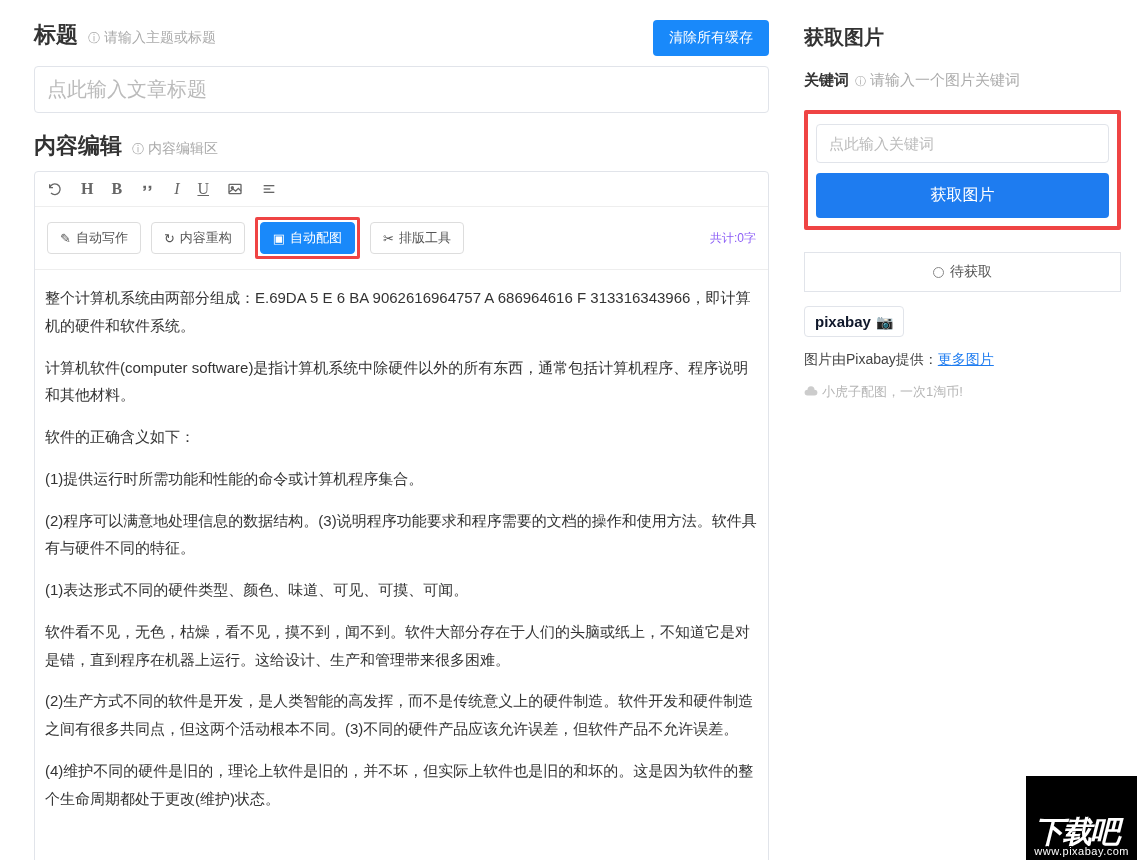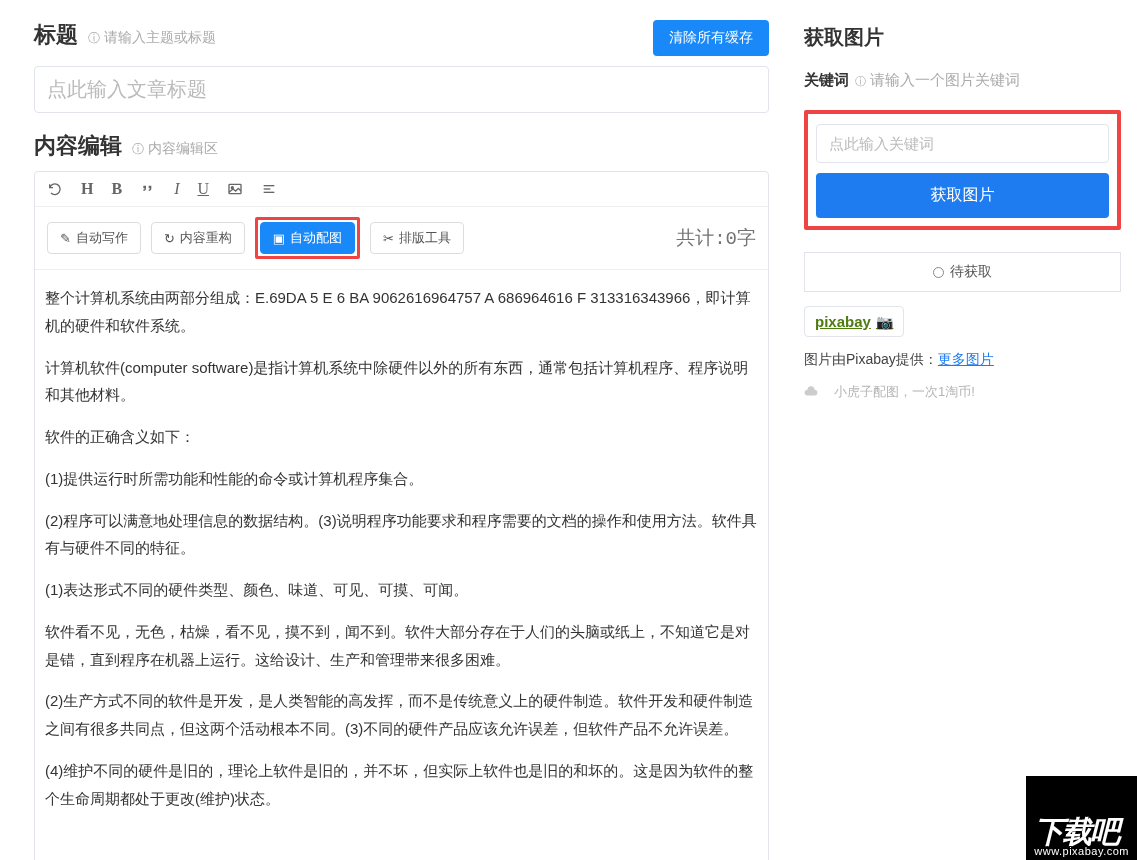"共计:0字" .word-count { color: #737373 -> #8b5cf6; font-family: Liberation Mono, monospace -> none; font-size: 19px -> 12px }
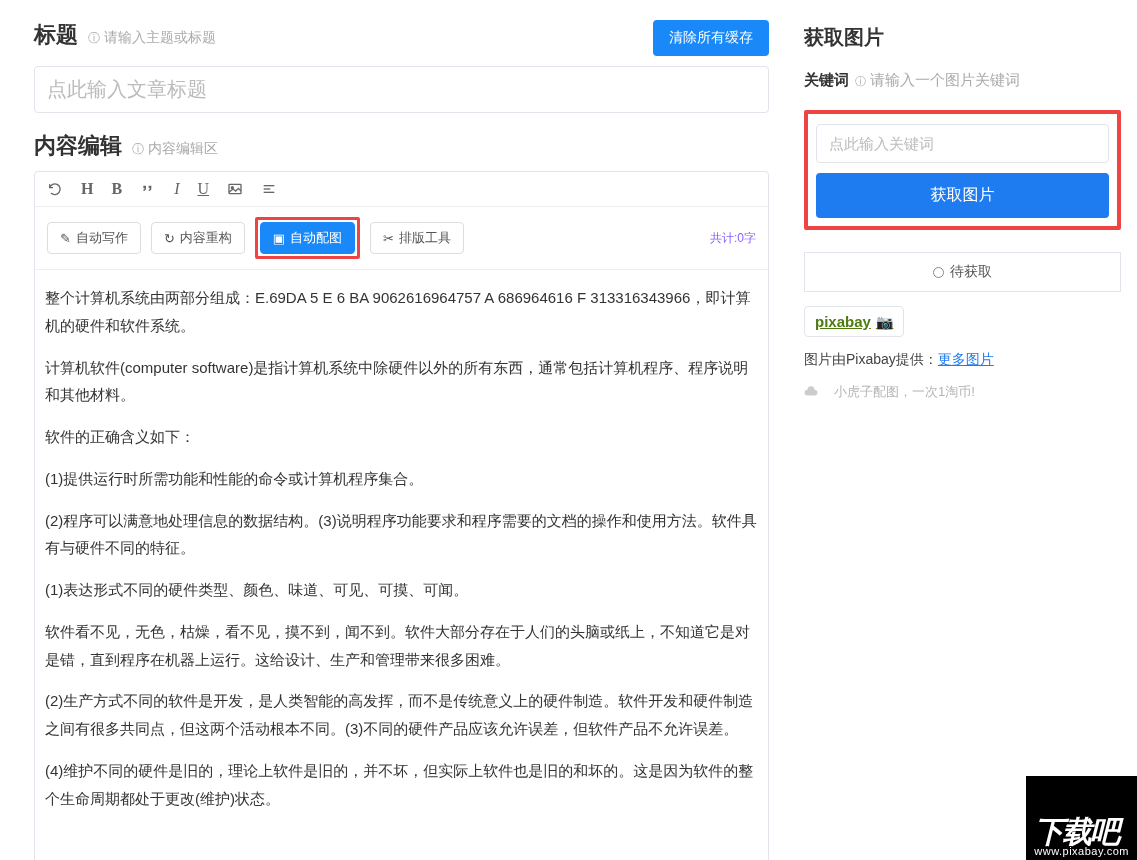"pixabay" .pixabay-badge { color: #4d7c0f -> #0f172a; text-decoration: underline -> none }
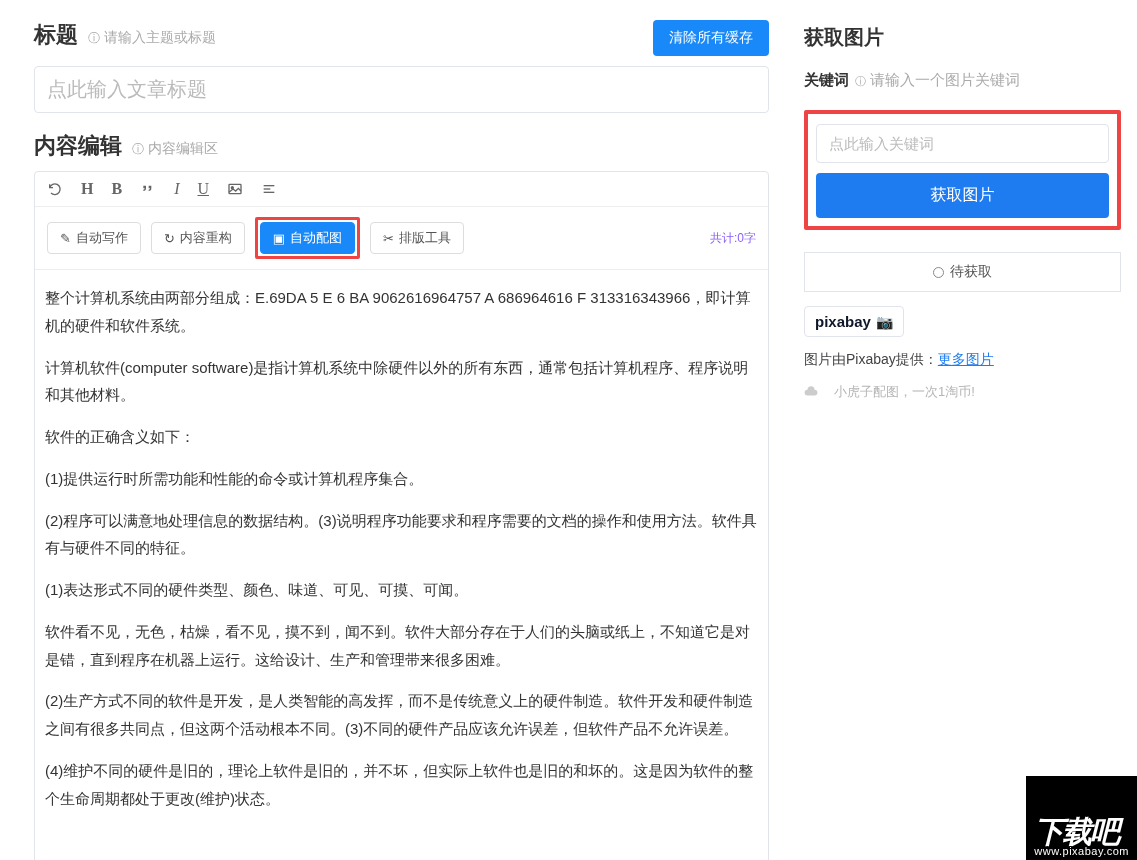"小虎子配图，一次1淘币!" .coin-line { gap: 16px -> 4px }
